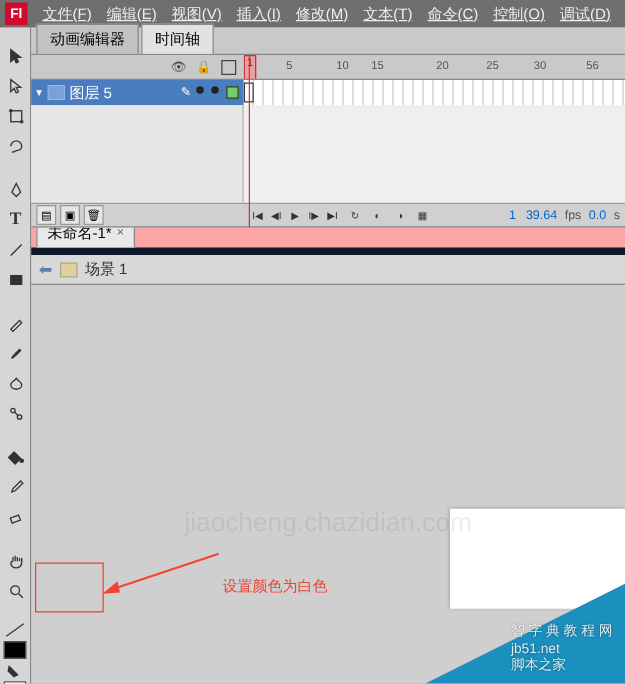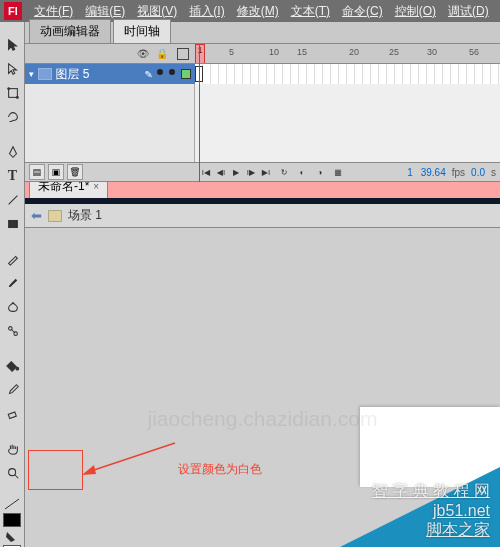"智 字 典 教 程" .watermark { font-size: 16px -> 11px; text-align: right -> left; text-decoration: underline -> none }
